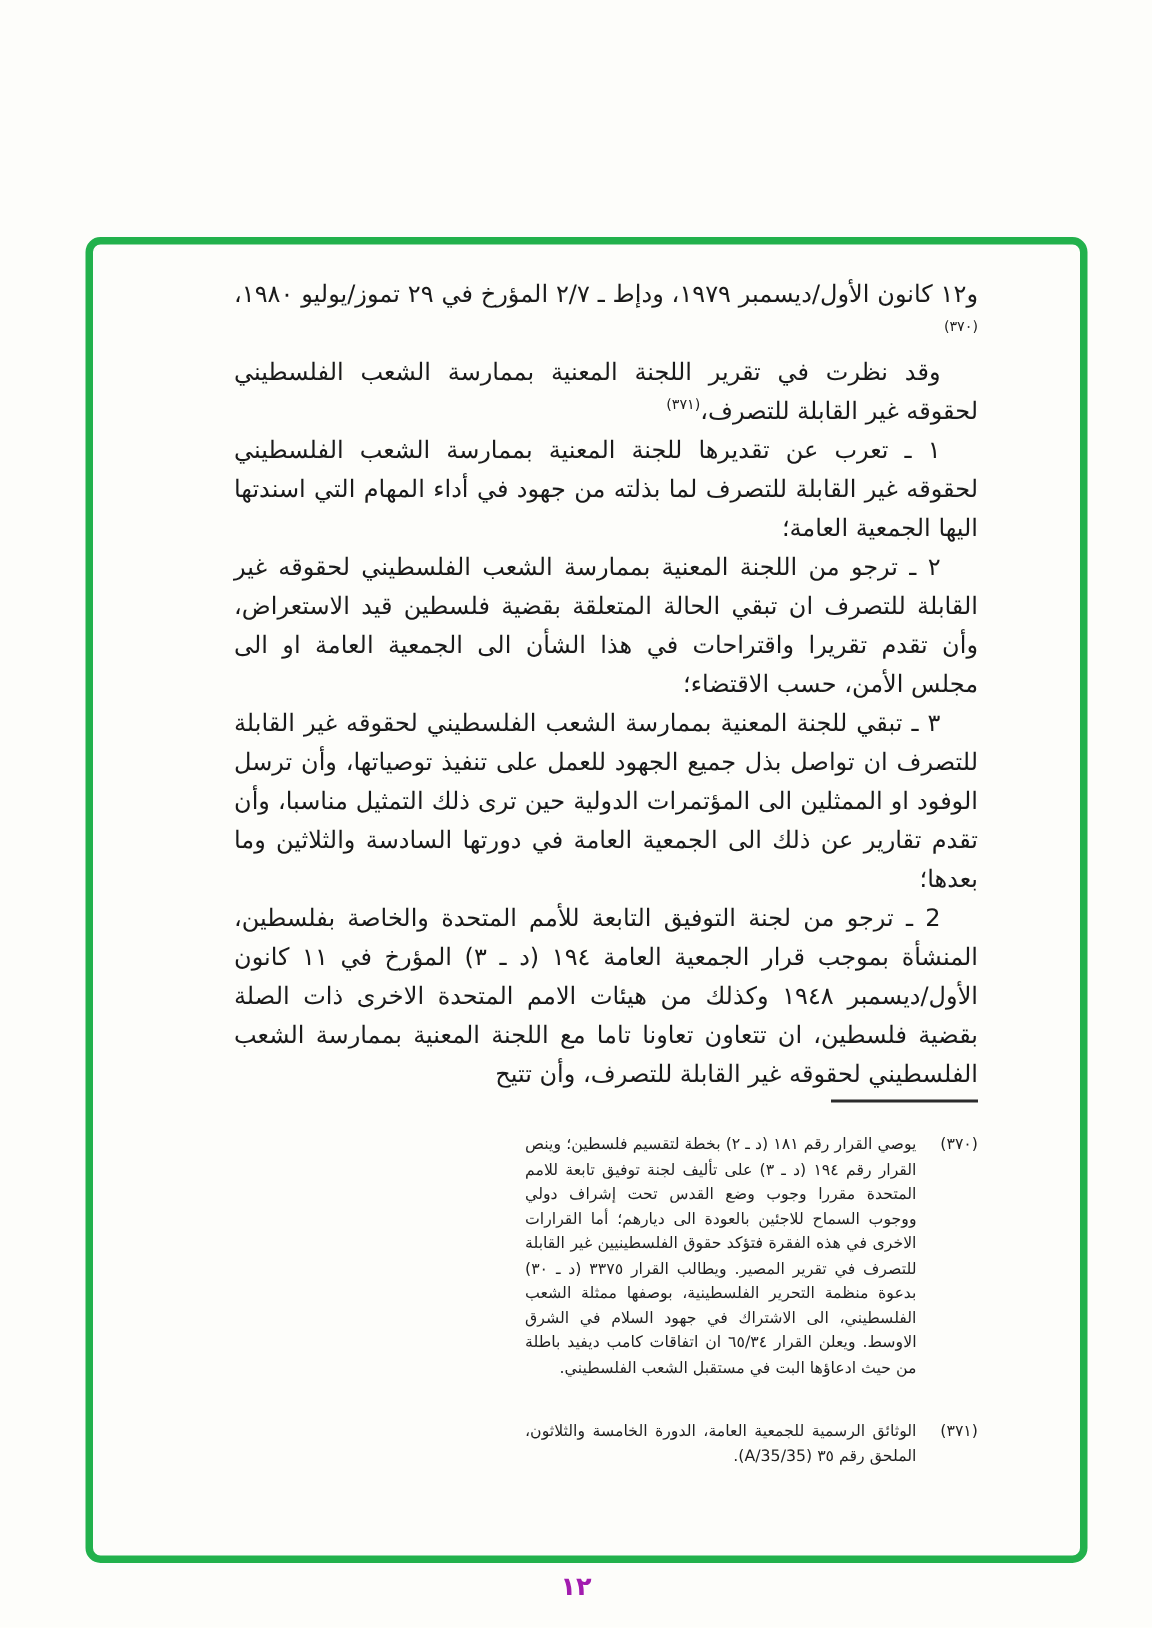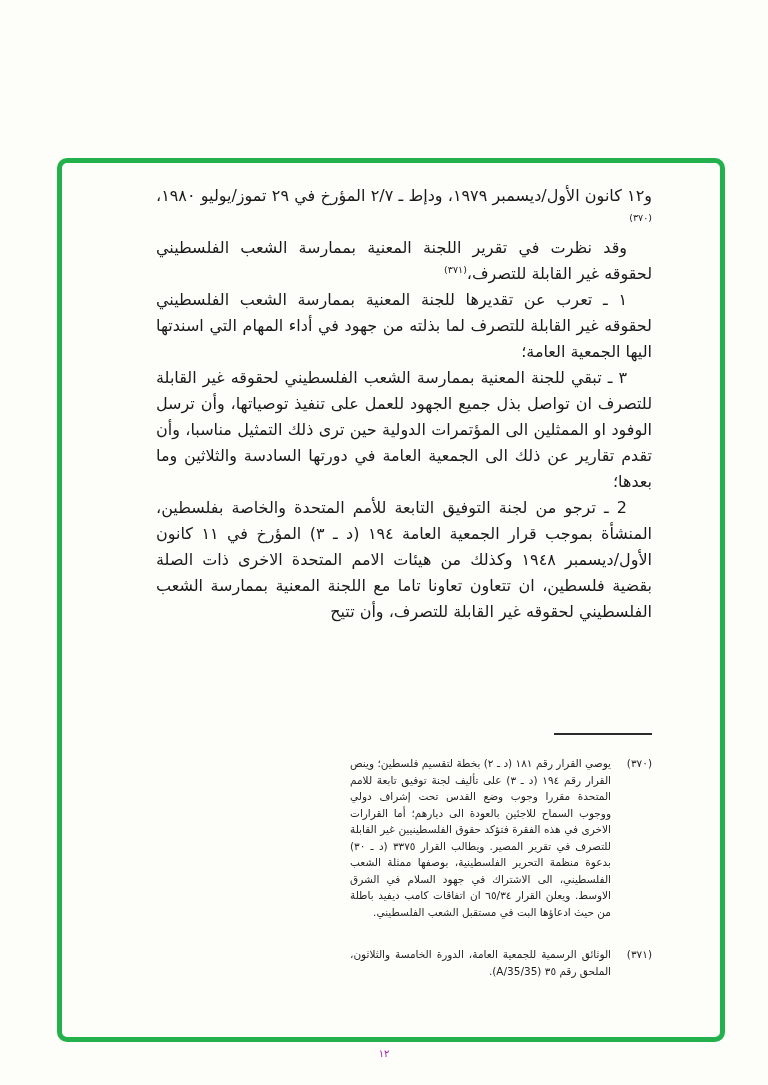"٢ ـ ترجو من اللجنة" p.indent { html: none -> <p><span>٢ ـ </span><b>ترجو</b><span> من اللجنة المعنية بممارسة الشعب الفلسطيني لحقوقه غير القابلة للتصرف ان تبقي الحالة المتعلقة بقضية فلسطين قيد الاستعراض، وأن تقدم تقريرا واقتراحات في هذا الشأن الى الجمعية العامة او الى مجلس الأمن، حسب الاقتضاء؛</span></p> }
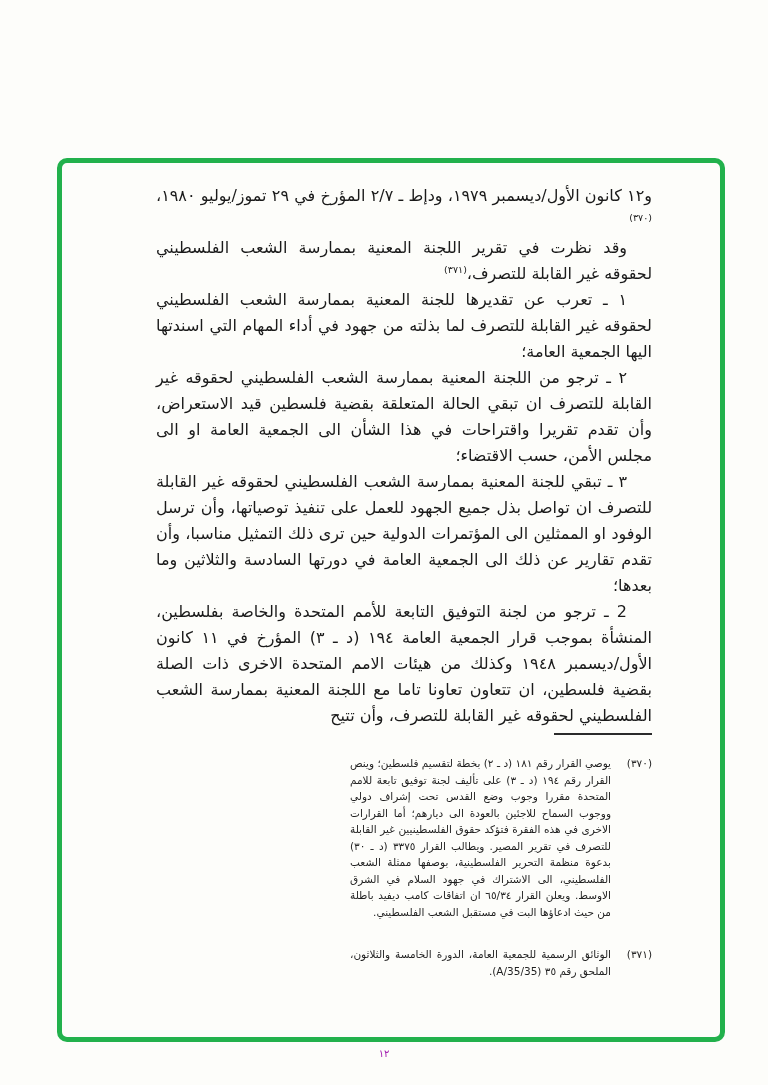"١٢" .page-number { font-size: 10px -> 17px; font-weight: normal -> bold }
